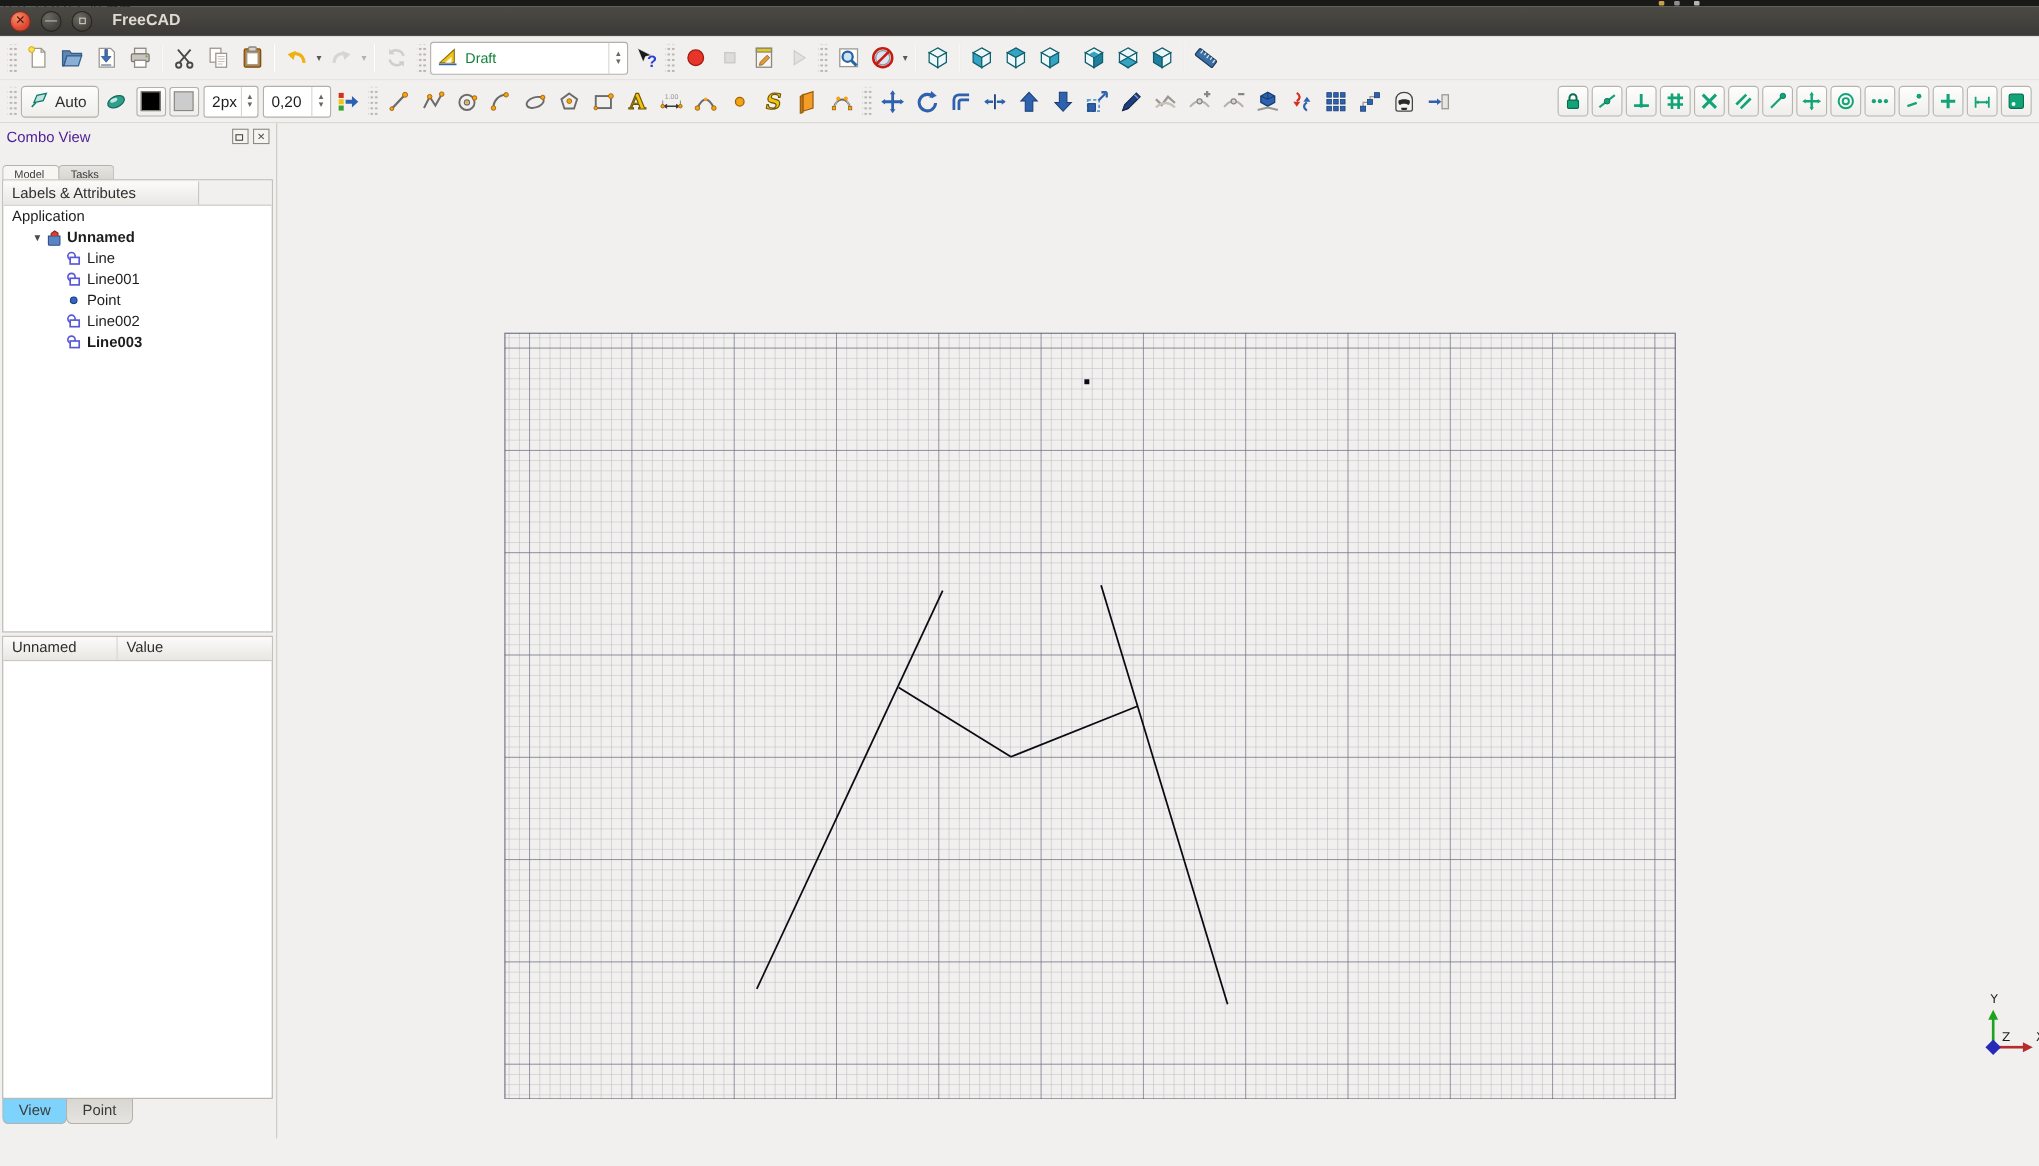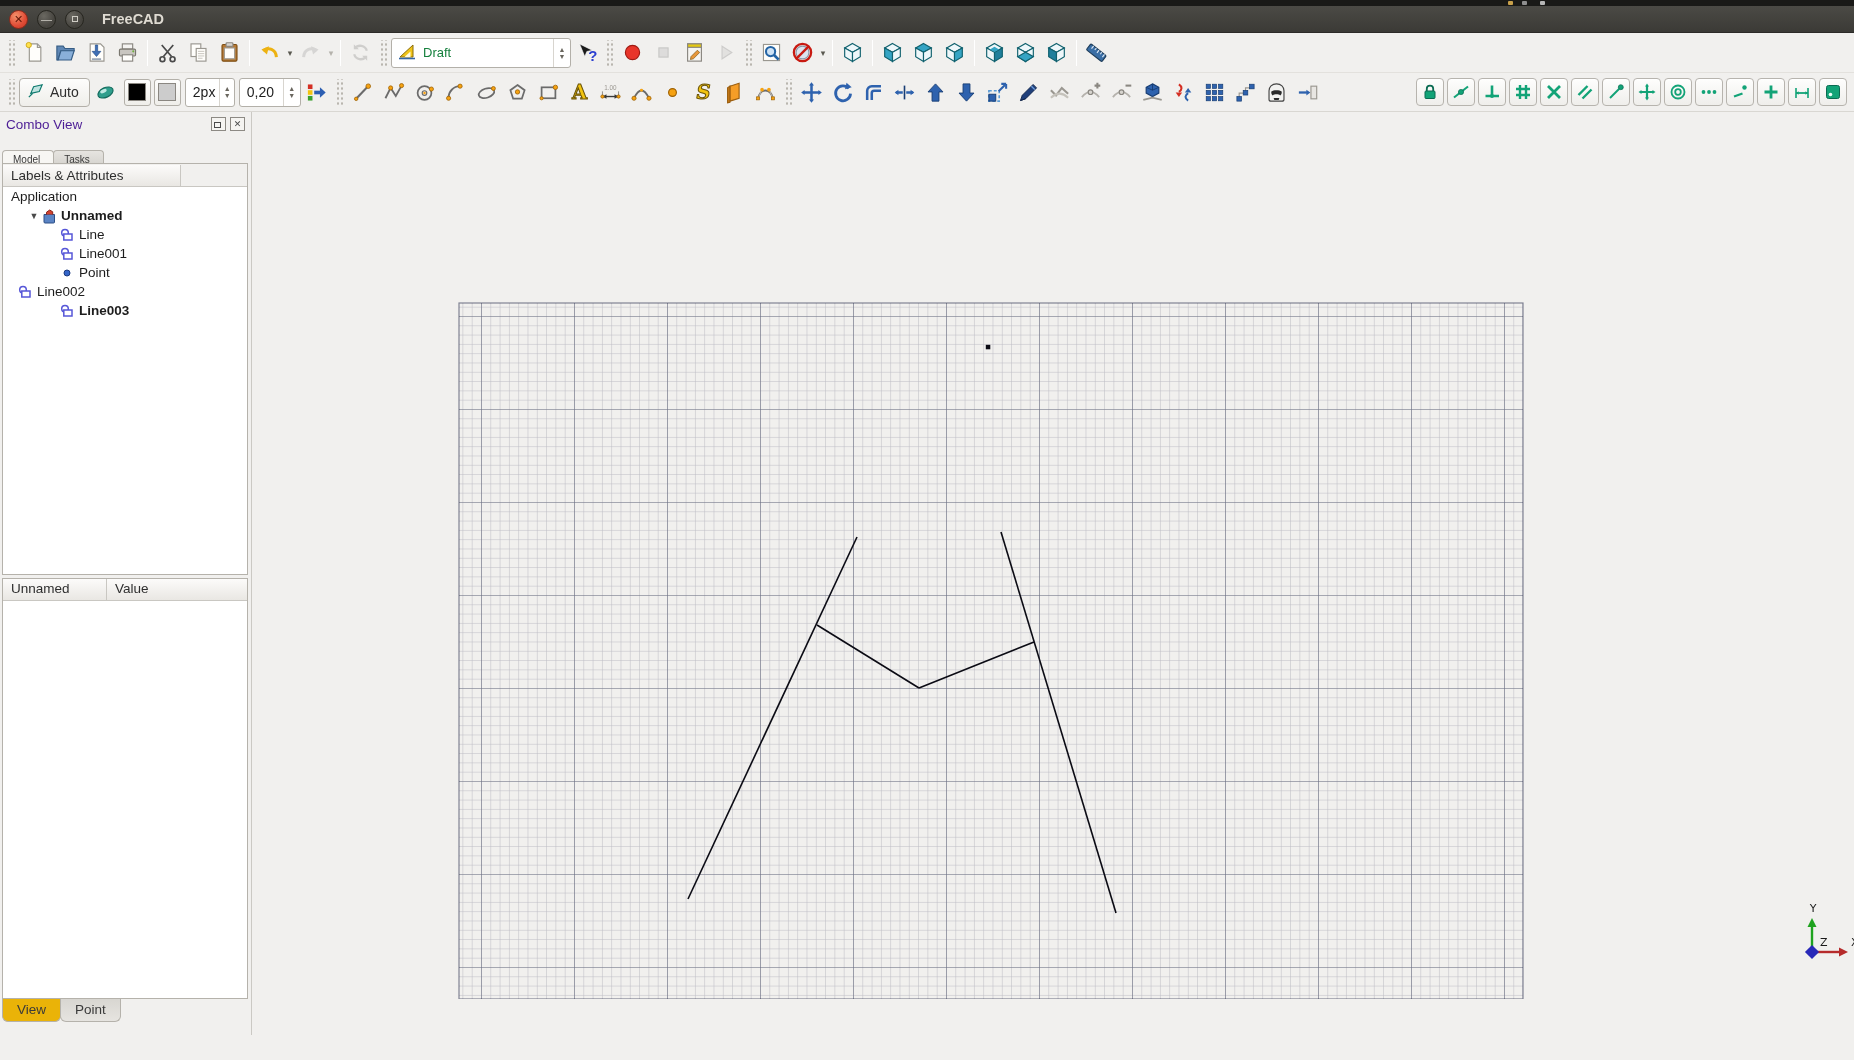"Line002" div.trow { padding-left: none -> 42px }
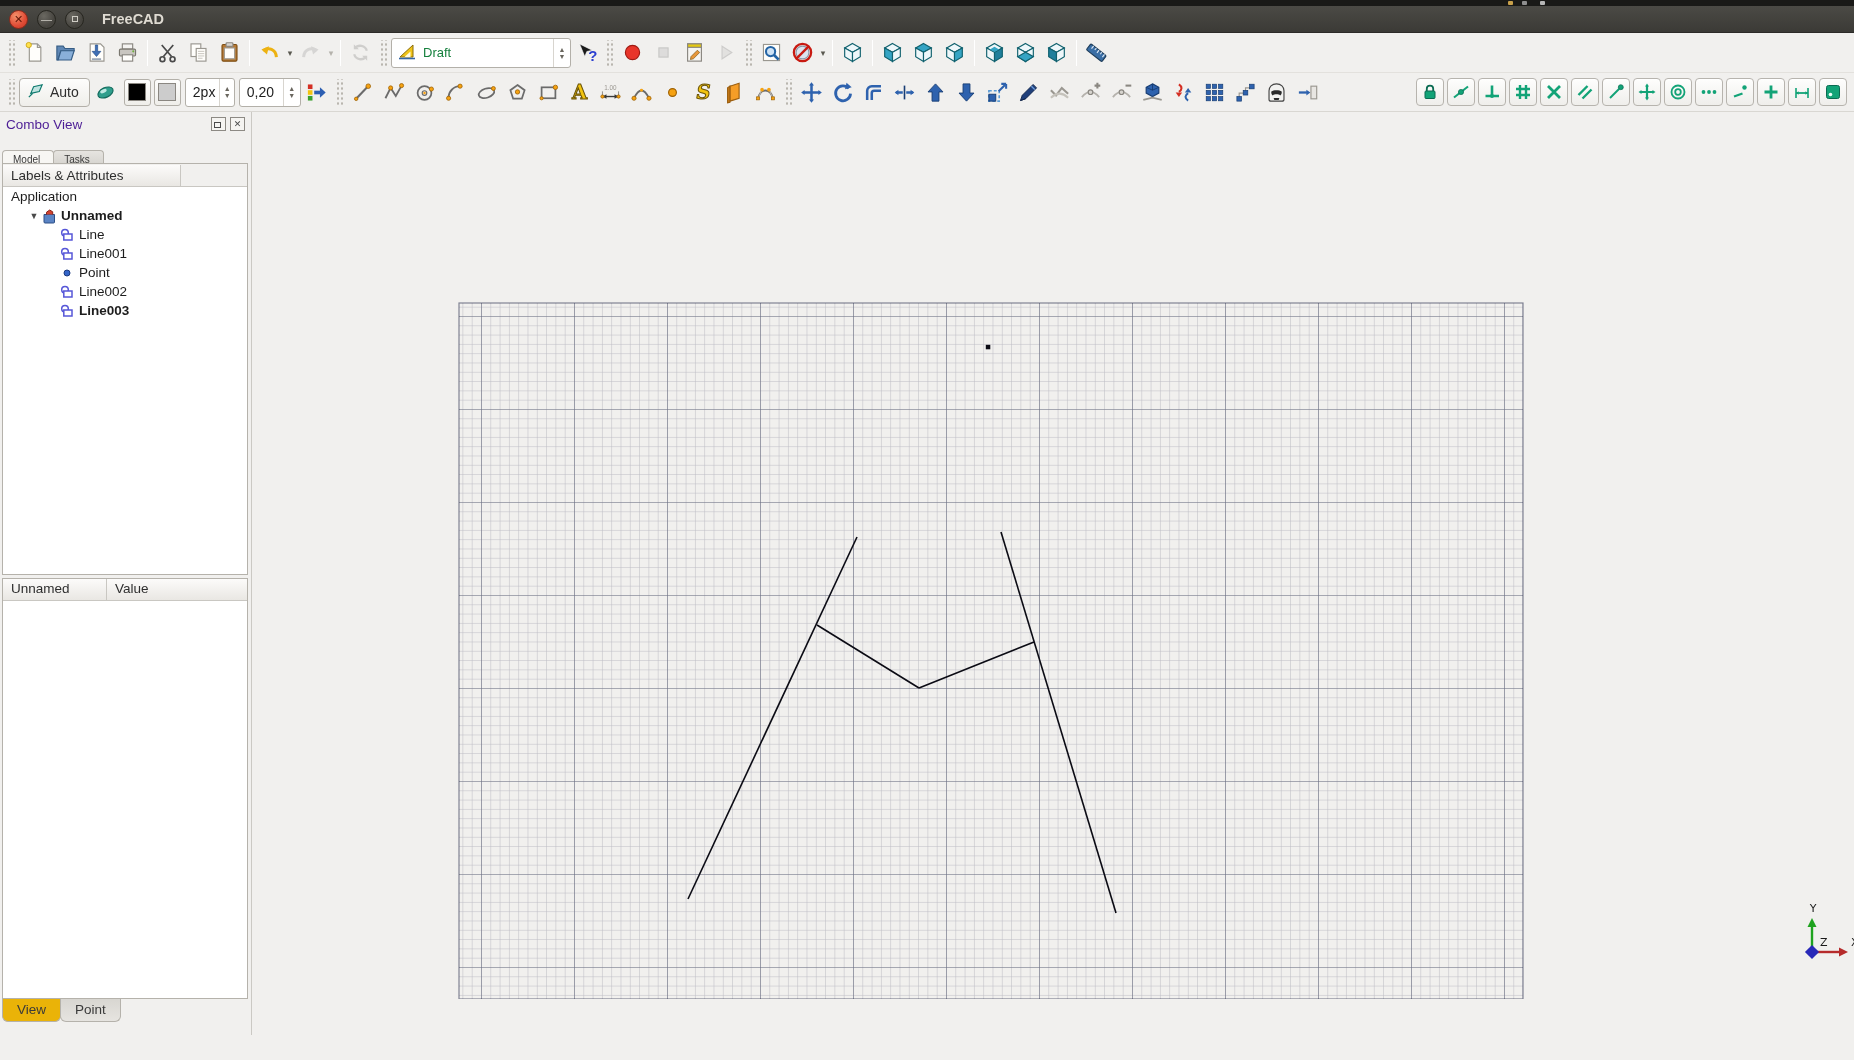"View" .btab.active { background: #eab308 -> #7dd3fc }
